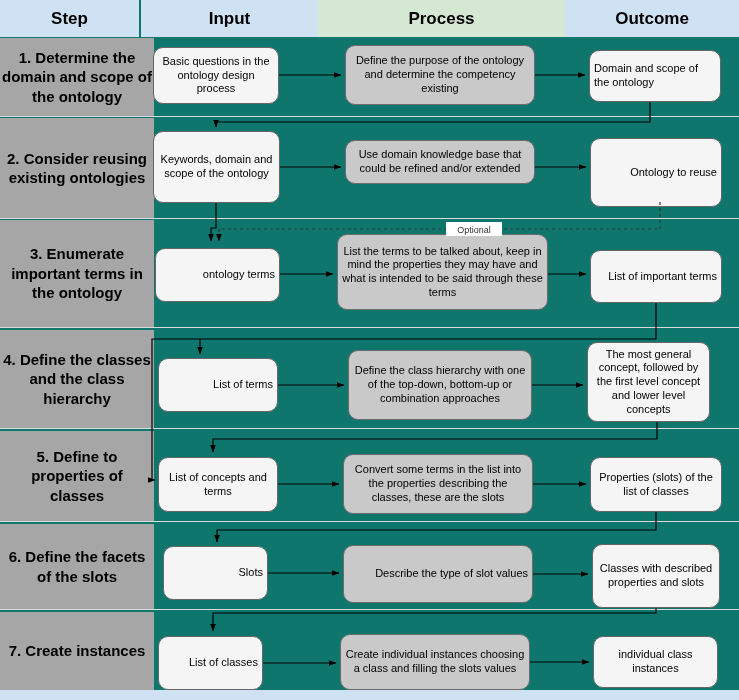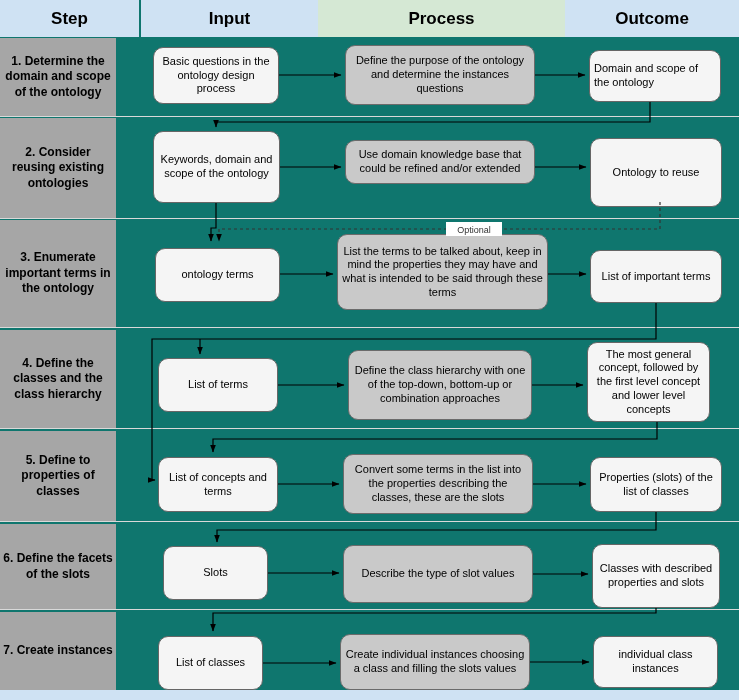"1. Determine the domain and" .step-cell { font-size: 12px -> 15px; width: 116px -> 154px }
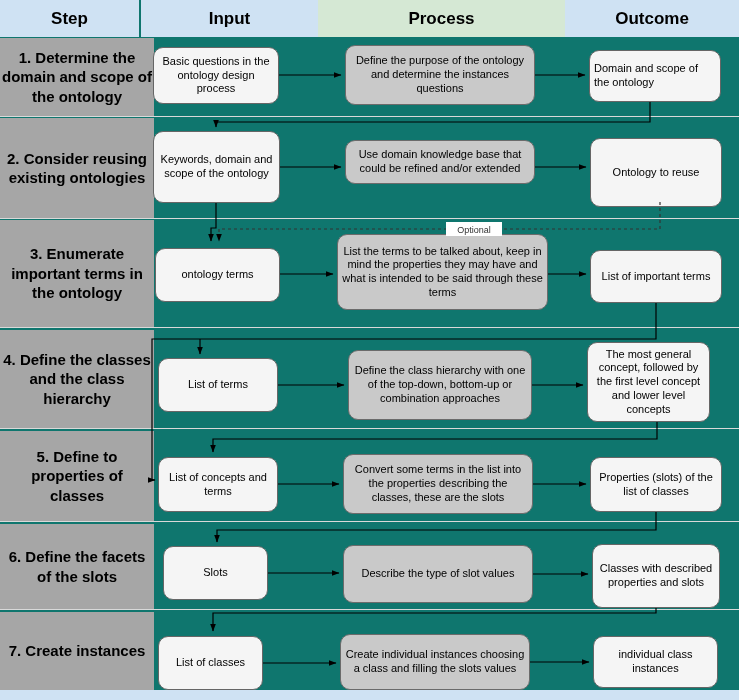"Basic questions in the ontology" .node { justify-content: center -> flex-end }
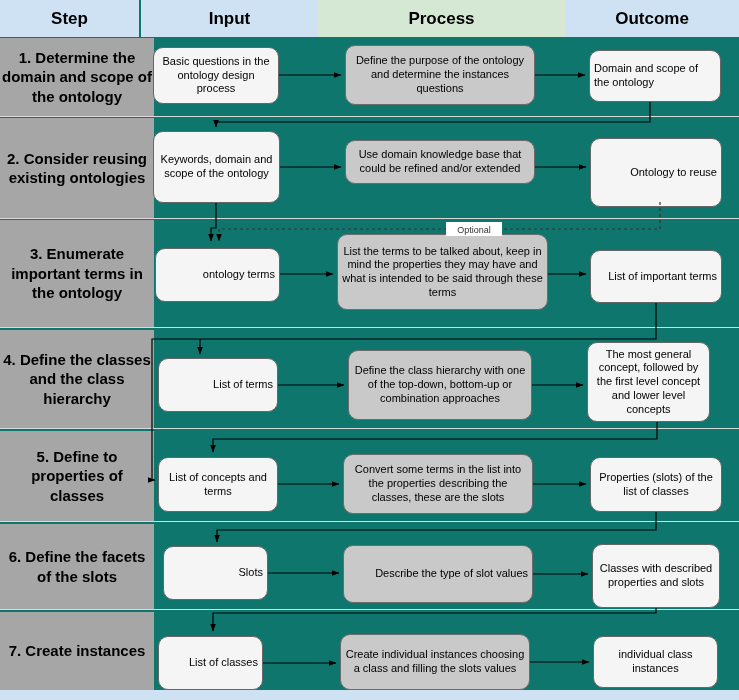"Define the purpose of the" span { text: instances questions -> competency existing }
